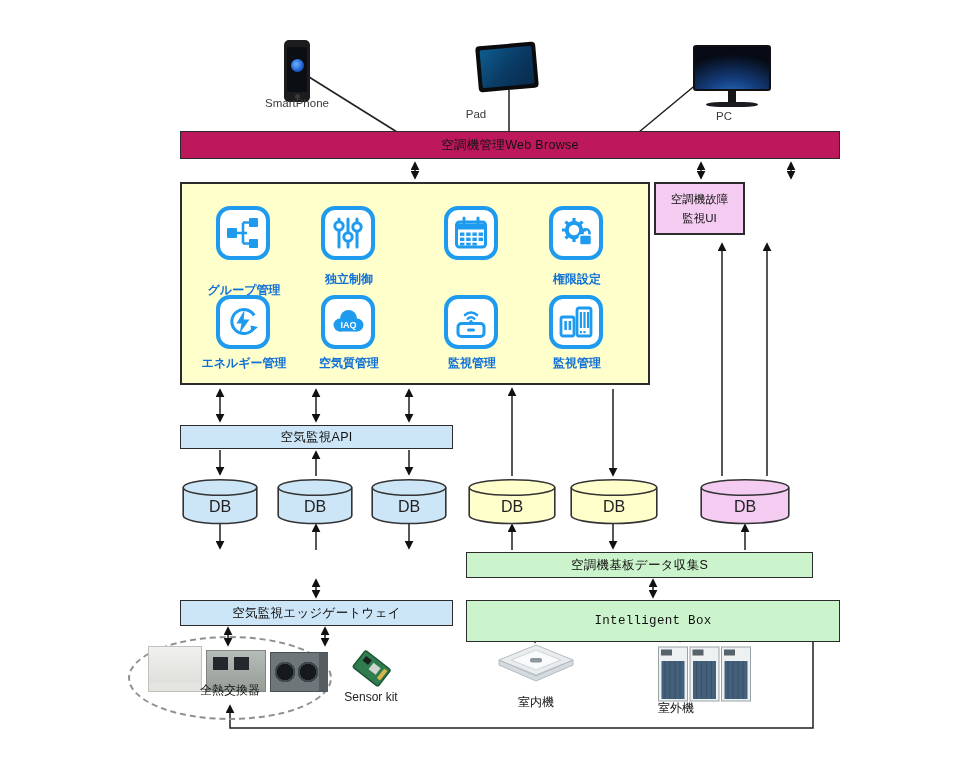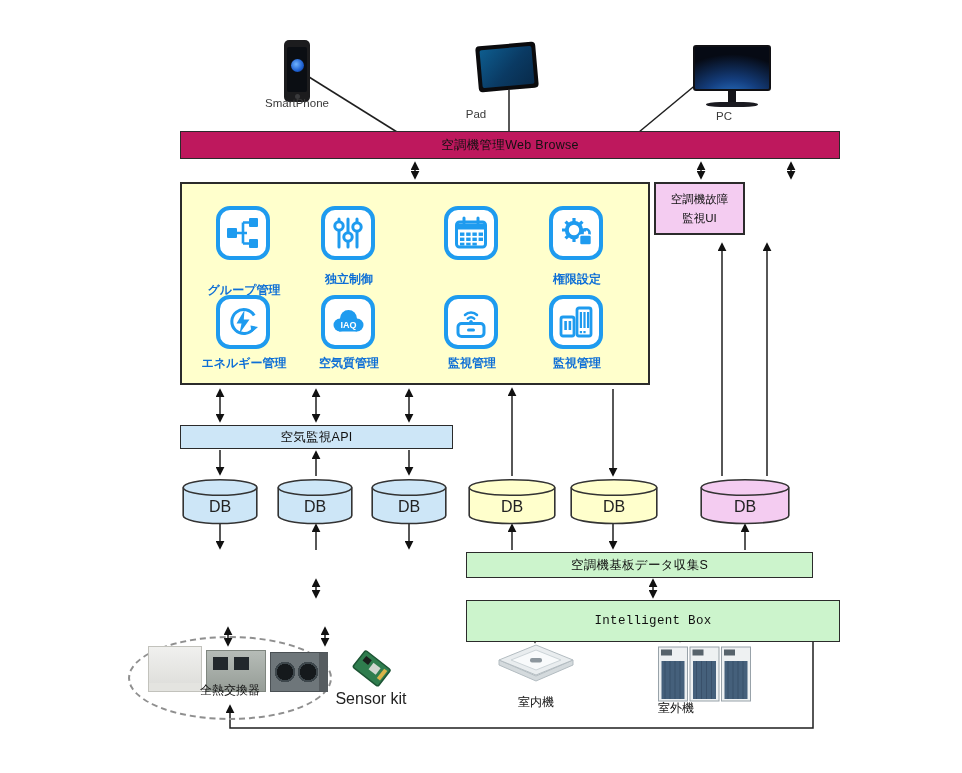"空気監視エッジゲートウェイ" div.bar { html: none -> <div>空気監視エッジゲートウェイ</div> }
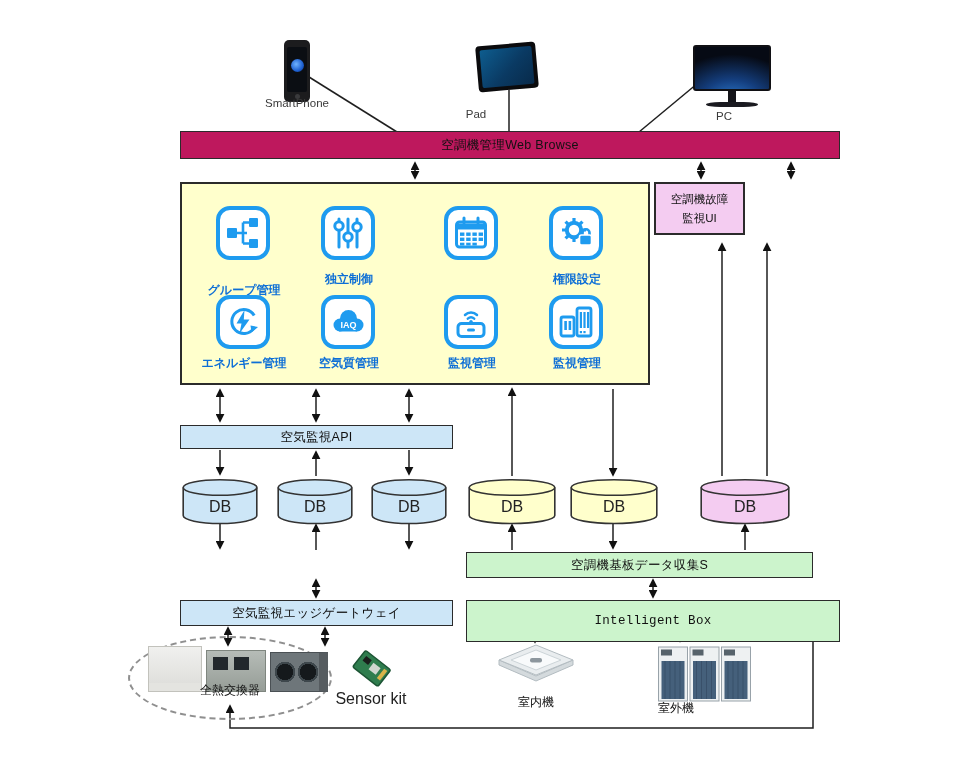"Sensor kit" div.lbl { font-size: 16px -> 12px }
